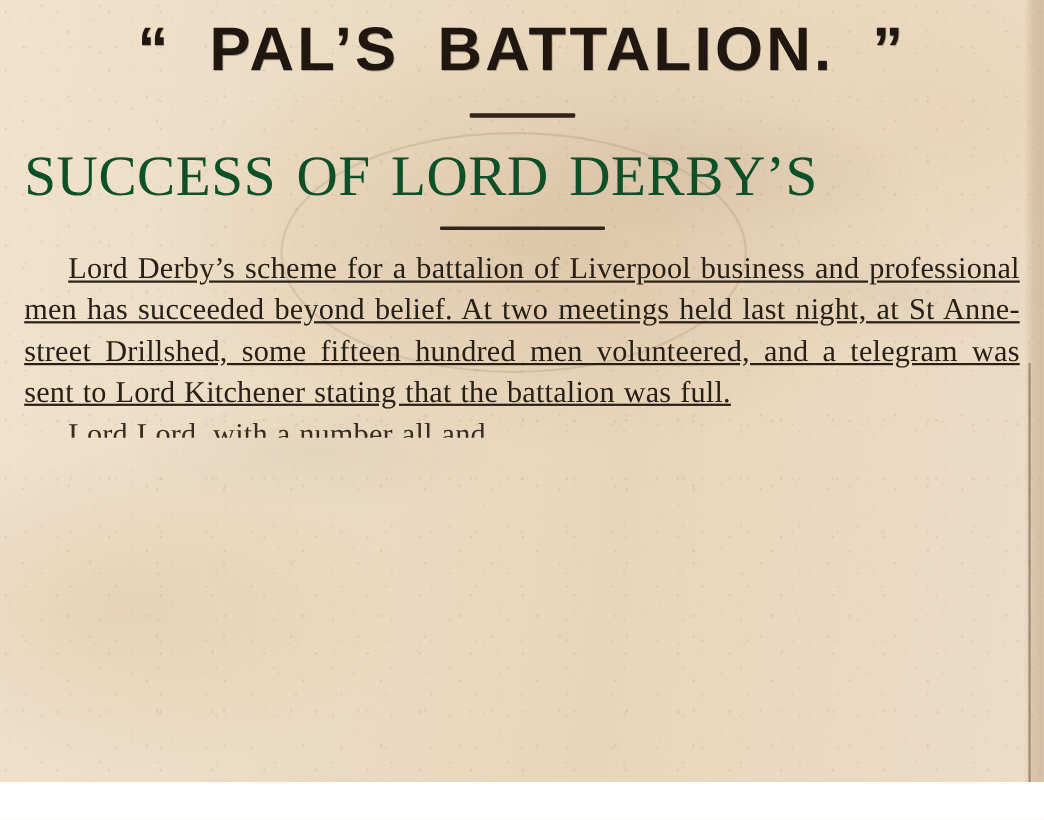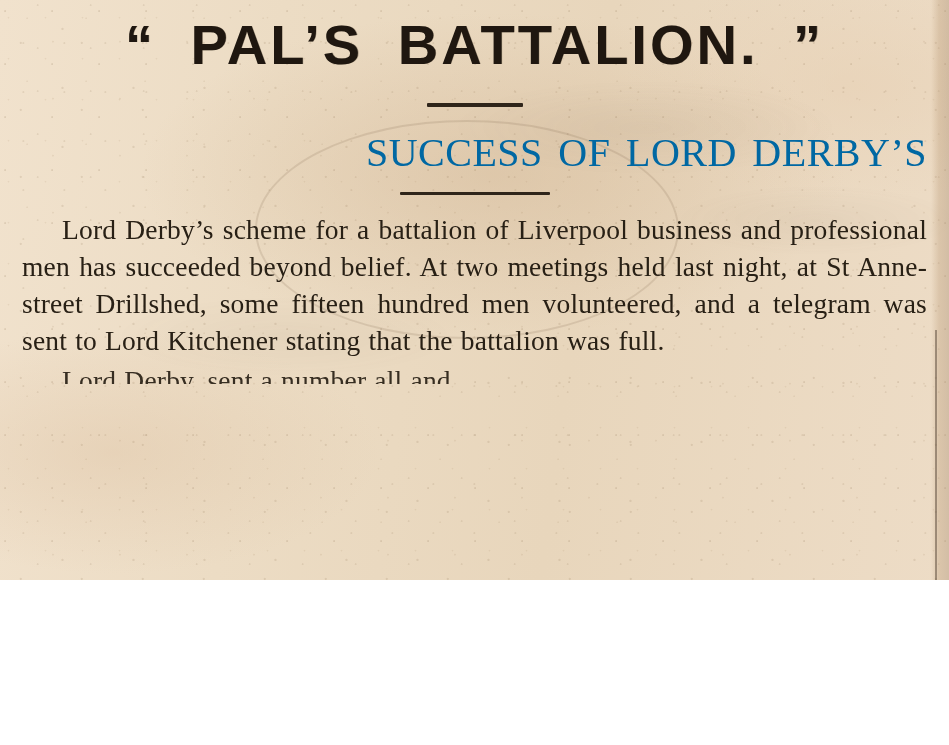"“ PAL’S BATTALION. ”" #clipping { height: 580px -> 711px }
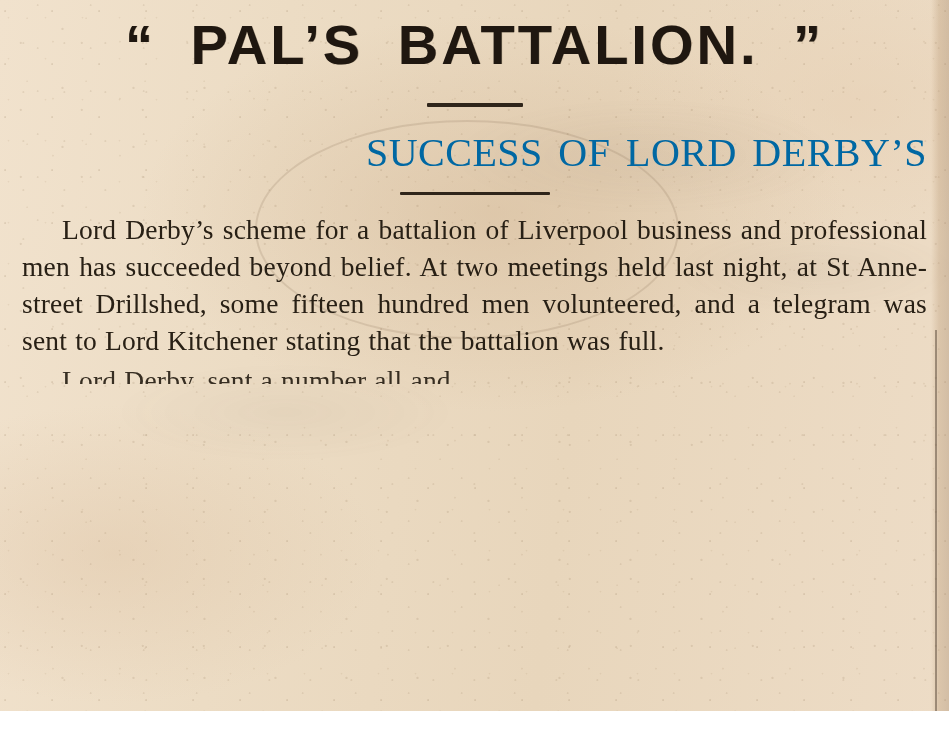"SUCCESS OF LORD DERBY’S" .subheadline { color: #0369a1 -> #14532d; font-size: 40px -> 52px; text-align: right -> left }
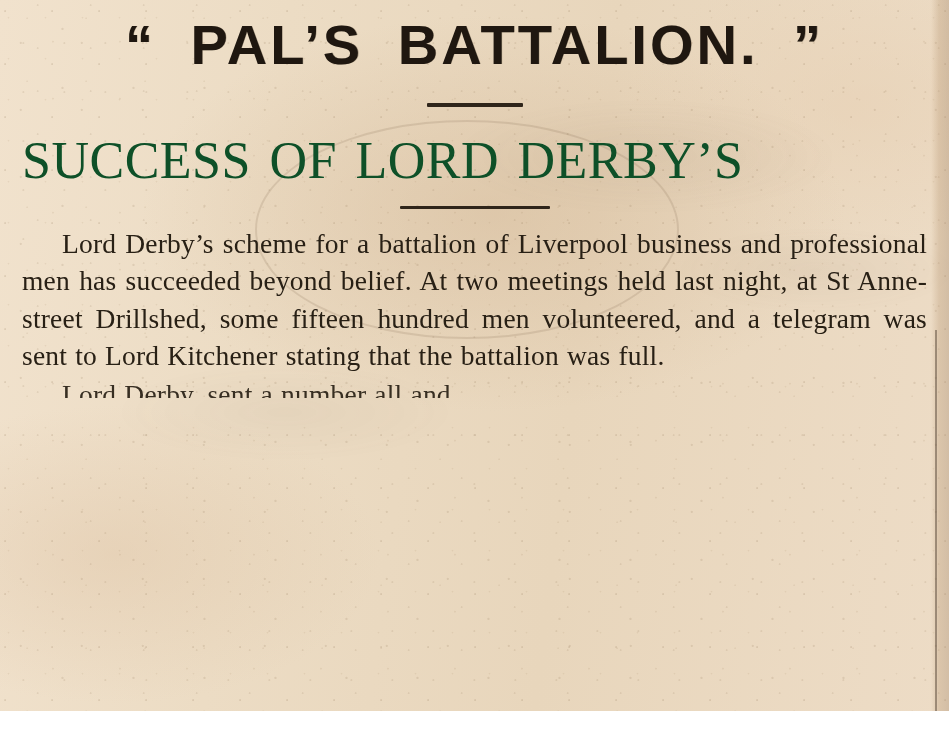"Lord Derby’s scheme for a" .body-text p { text-decoration: none -> underline }
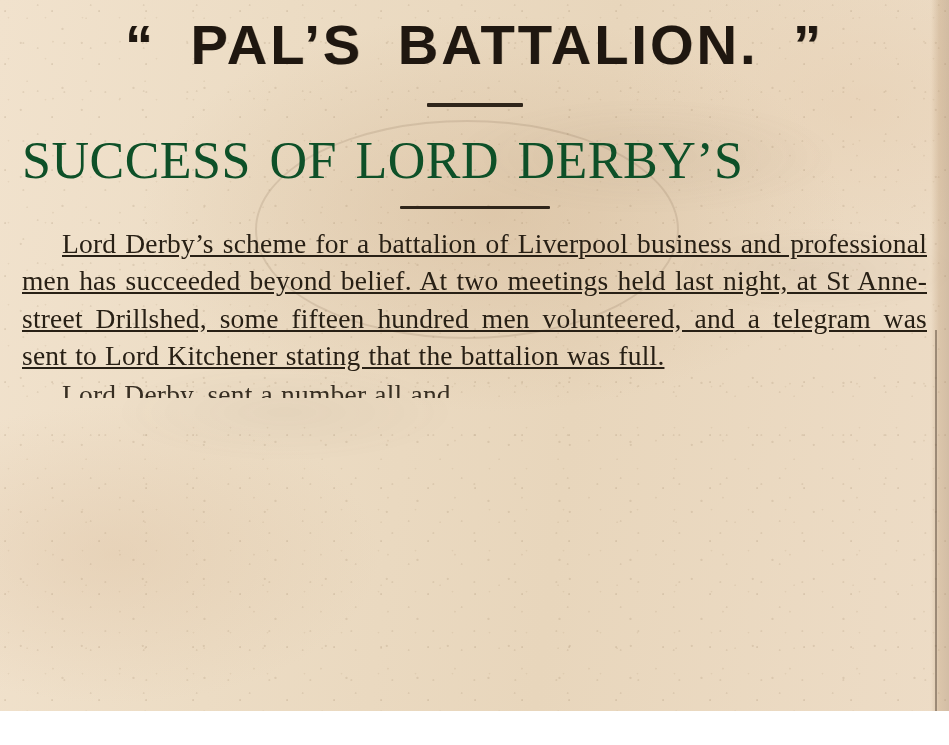"Lord Derby, sent a number" p.clipped { text: Derby, sent -> Lord, with }
